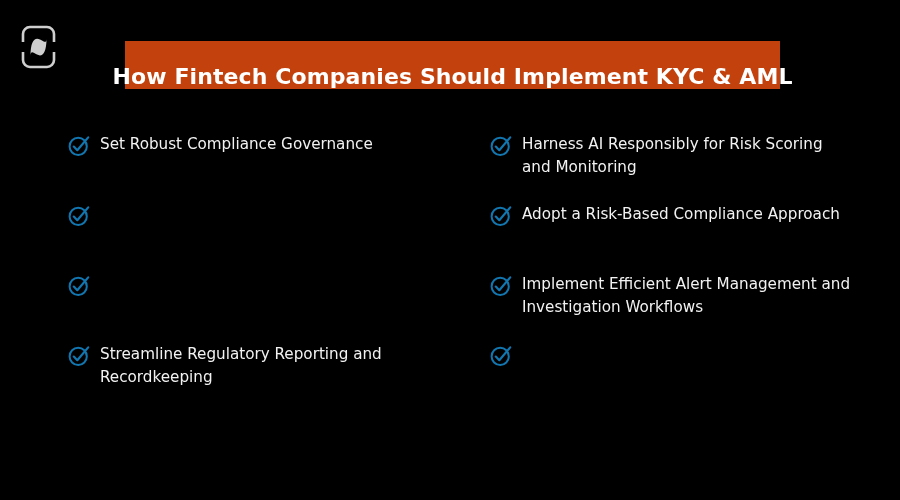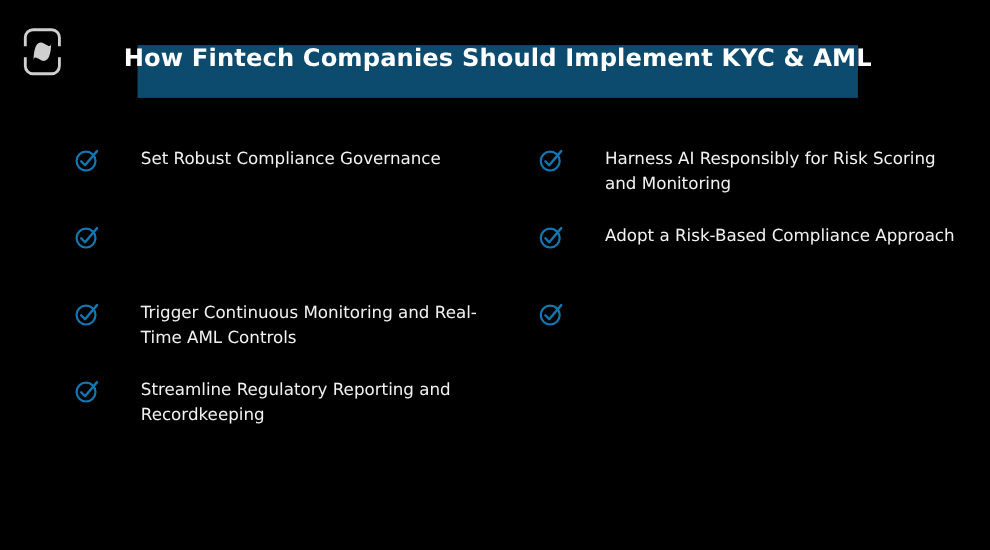"How Fintech Companies Should Implement" .title-banner { align-items: flex-start -> flex-end; background: #0c4a6e -> #c2410c }
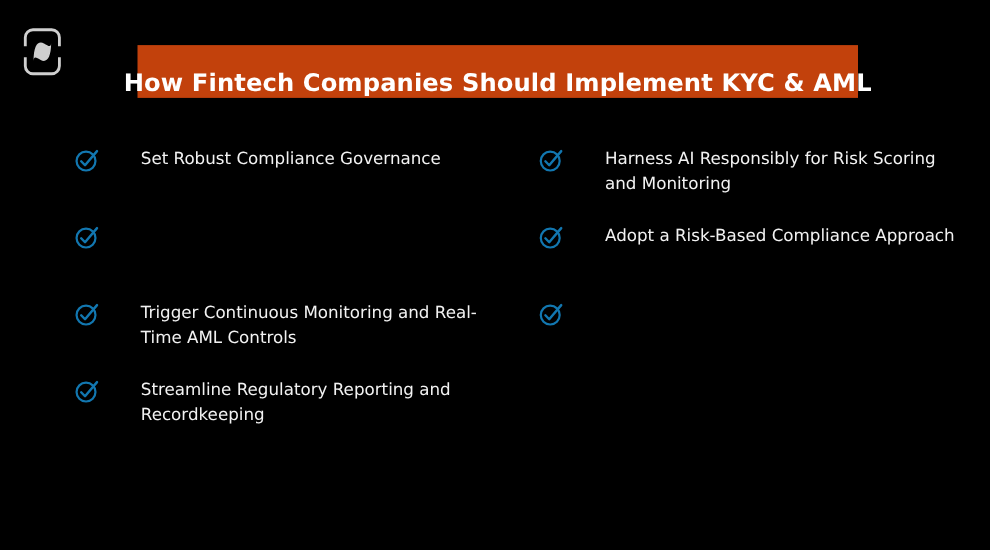"Set Robust Compliance Governance" .item { gap: 28px -> none }
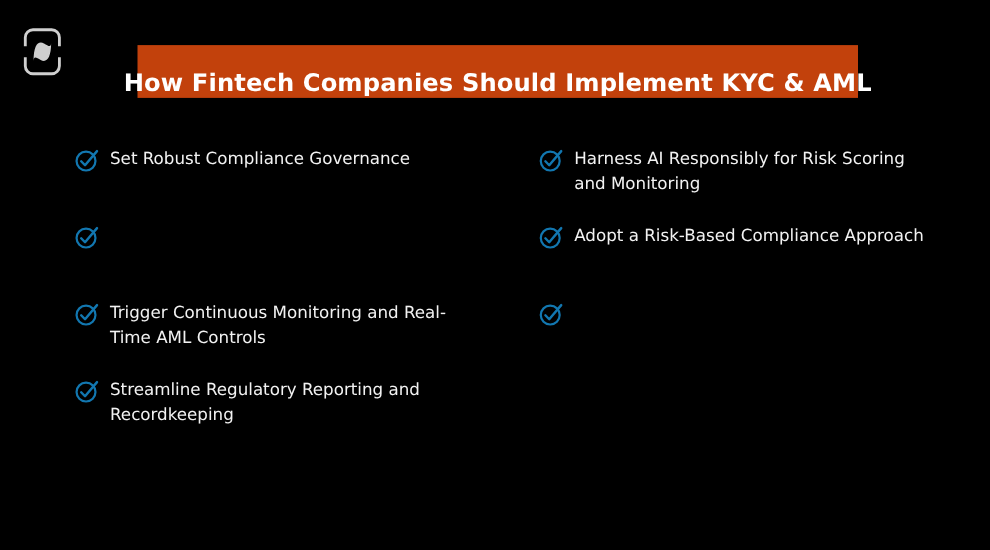"Trigger Continuous Monitoring and" span.item-label { html: <span>Trigger Continuous Monitoring and Real-Time AML Controls</span> -> none }
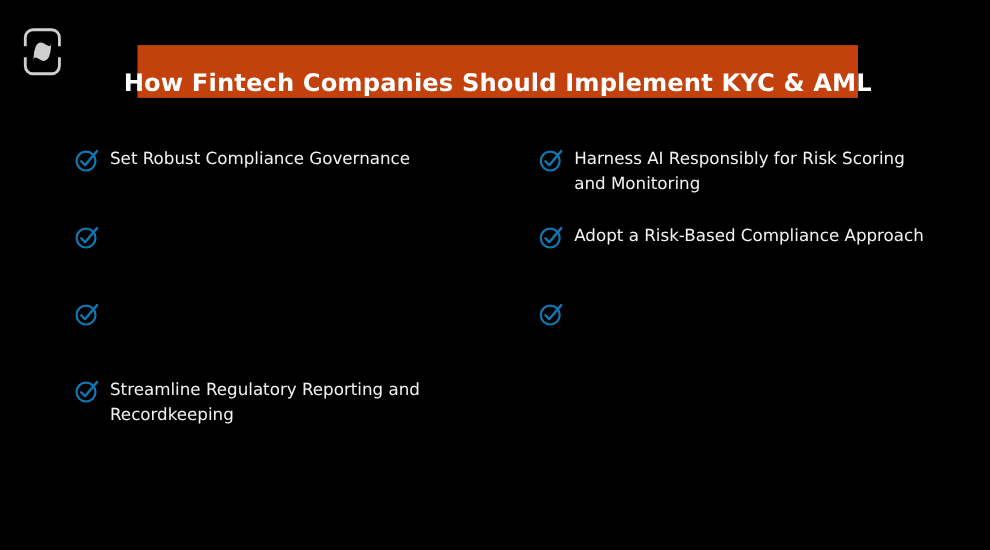"Implement Efficient Alert Management and" div.item { html: none -> <div> <span> <svg> <circle></circle> <path></path> </svg> </span> <span>Implement Efficient Alert Management and Investigation Workflows</span> </div> }
